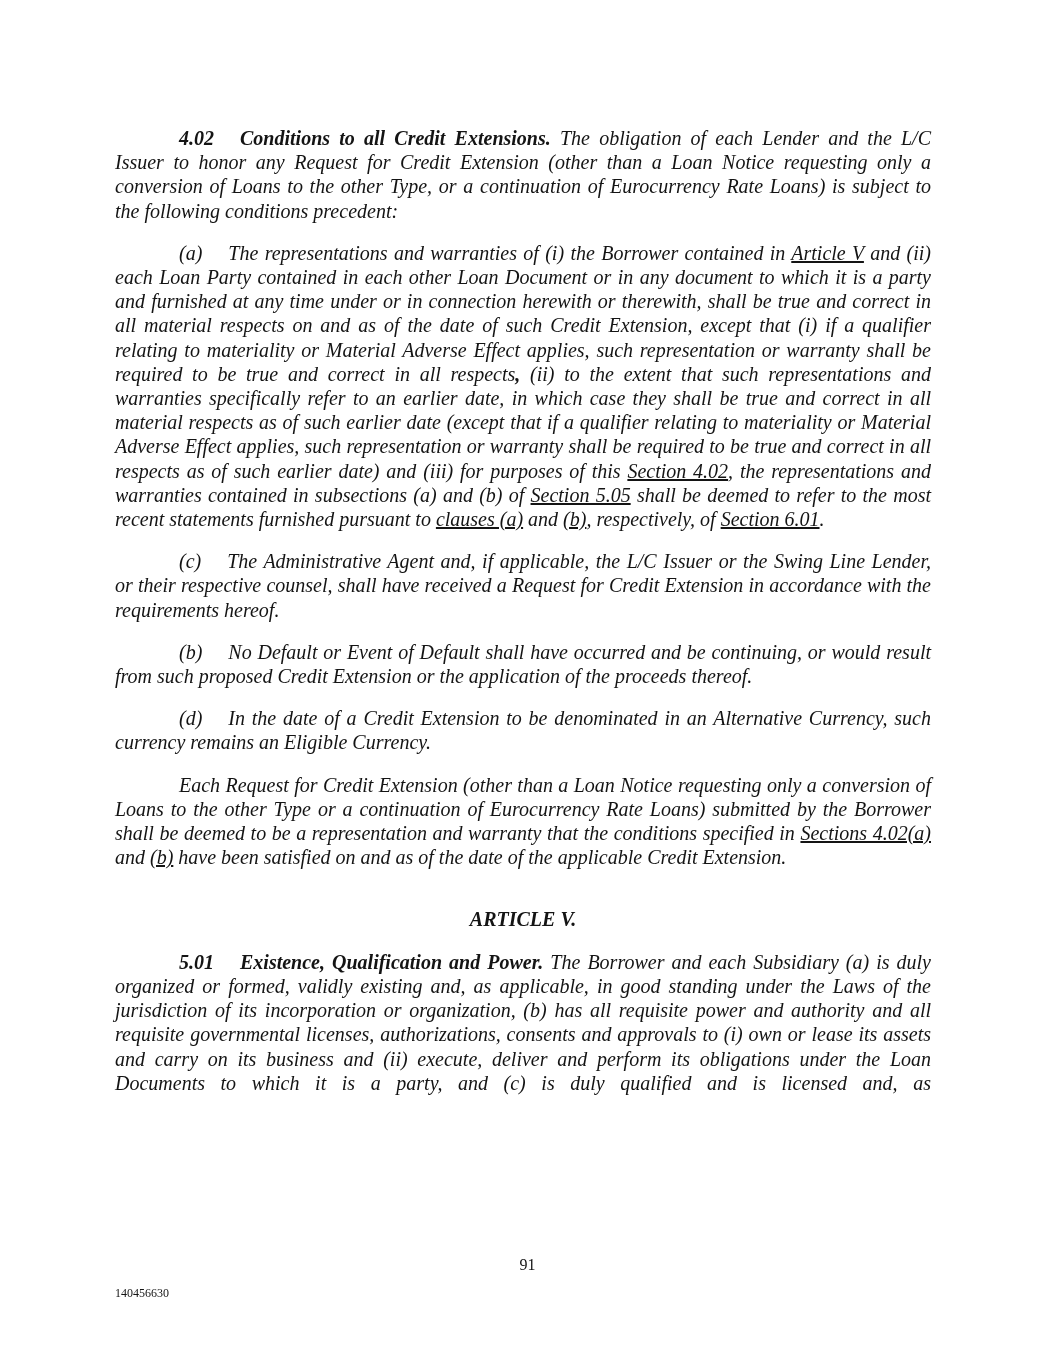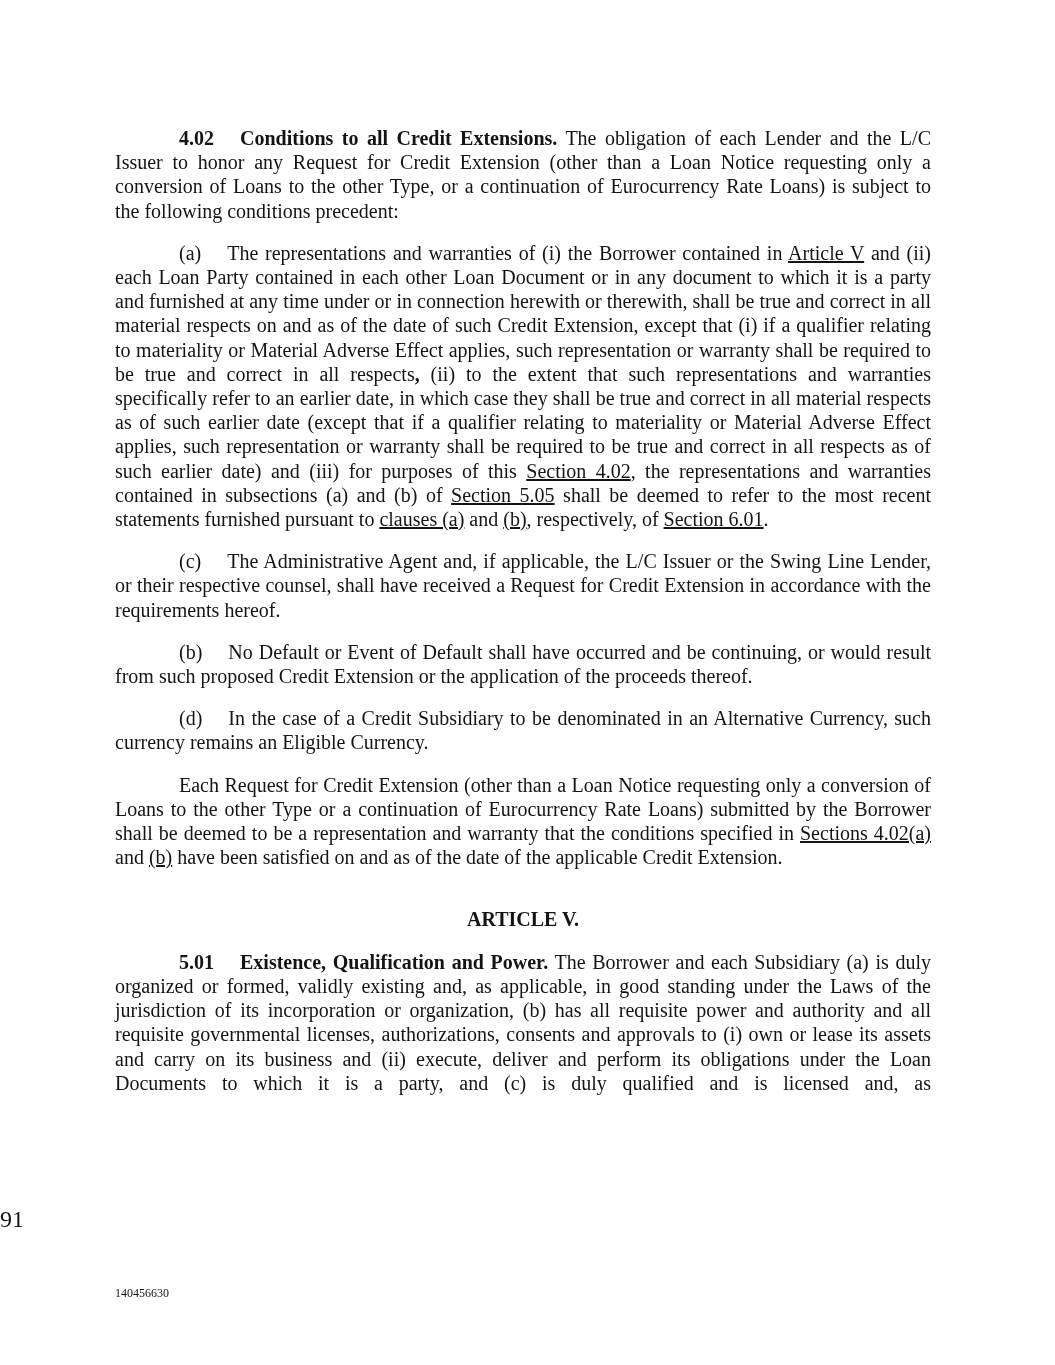"4.02 Conditions to all Credit" .doc-body p { font-style: none -> italic }
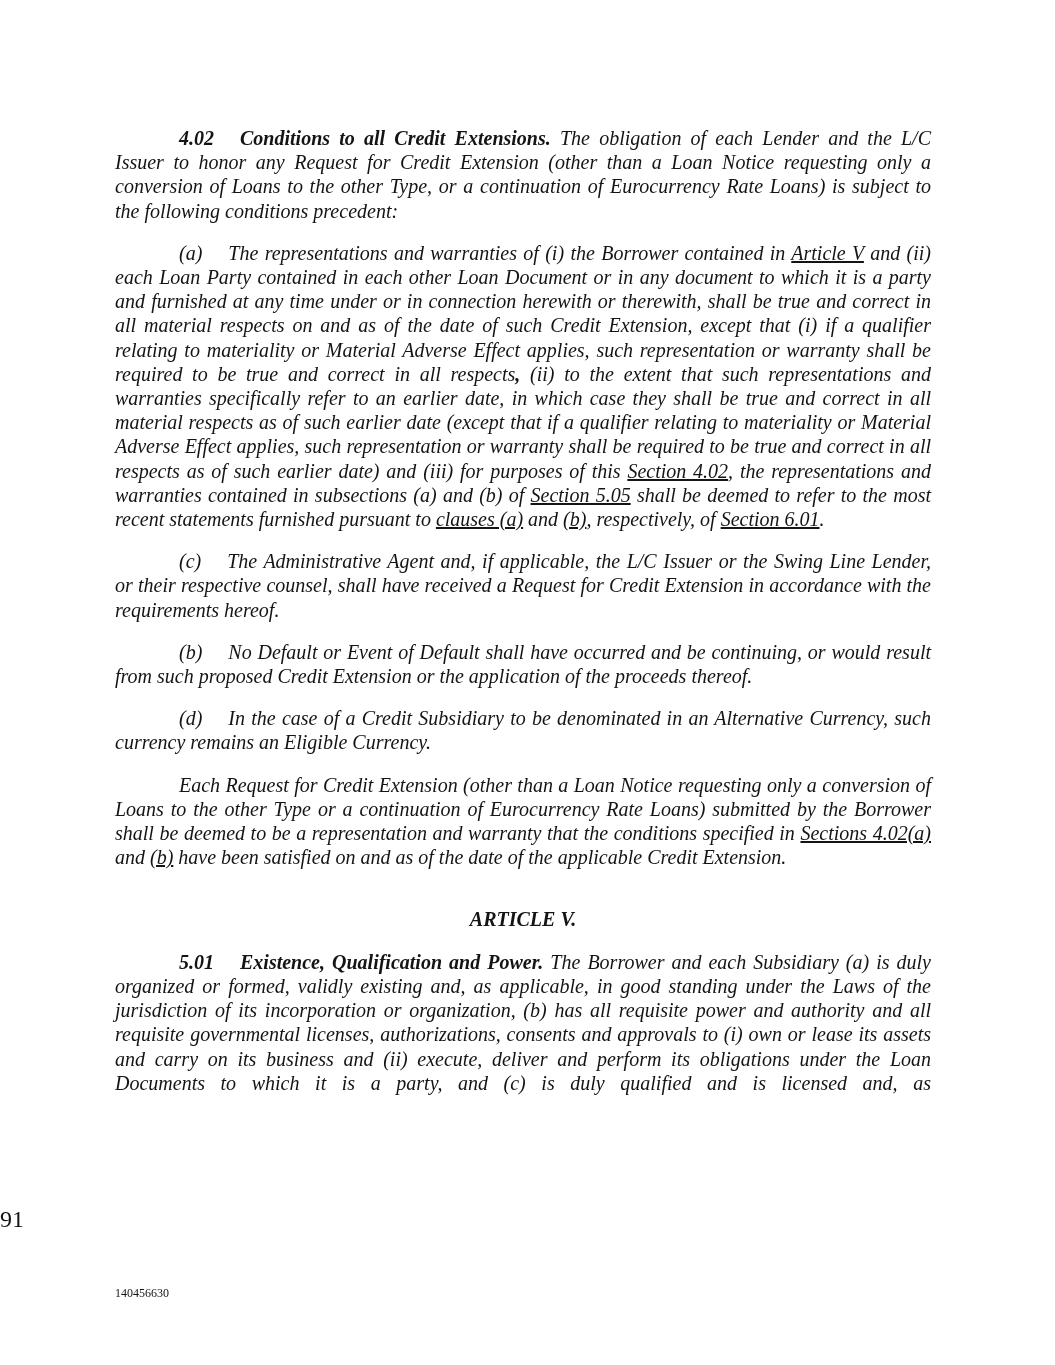"In the case of a" span { text: case of a Credit Subsidiary -> date of a Credit Extension }
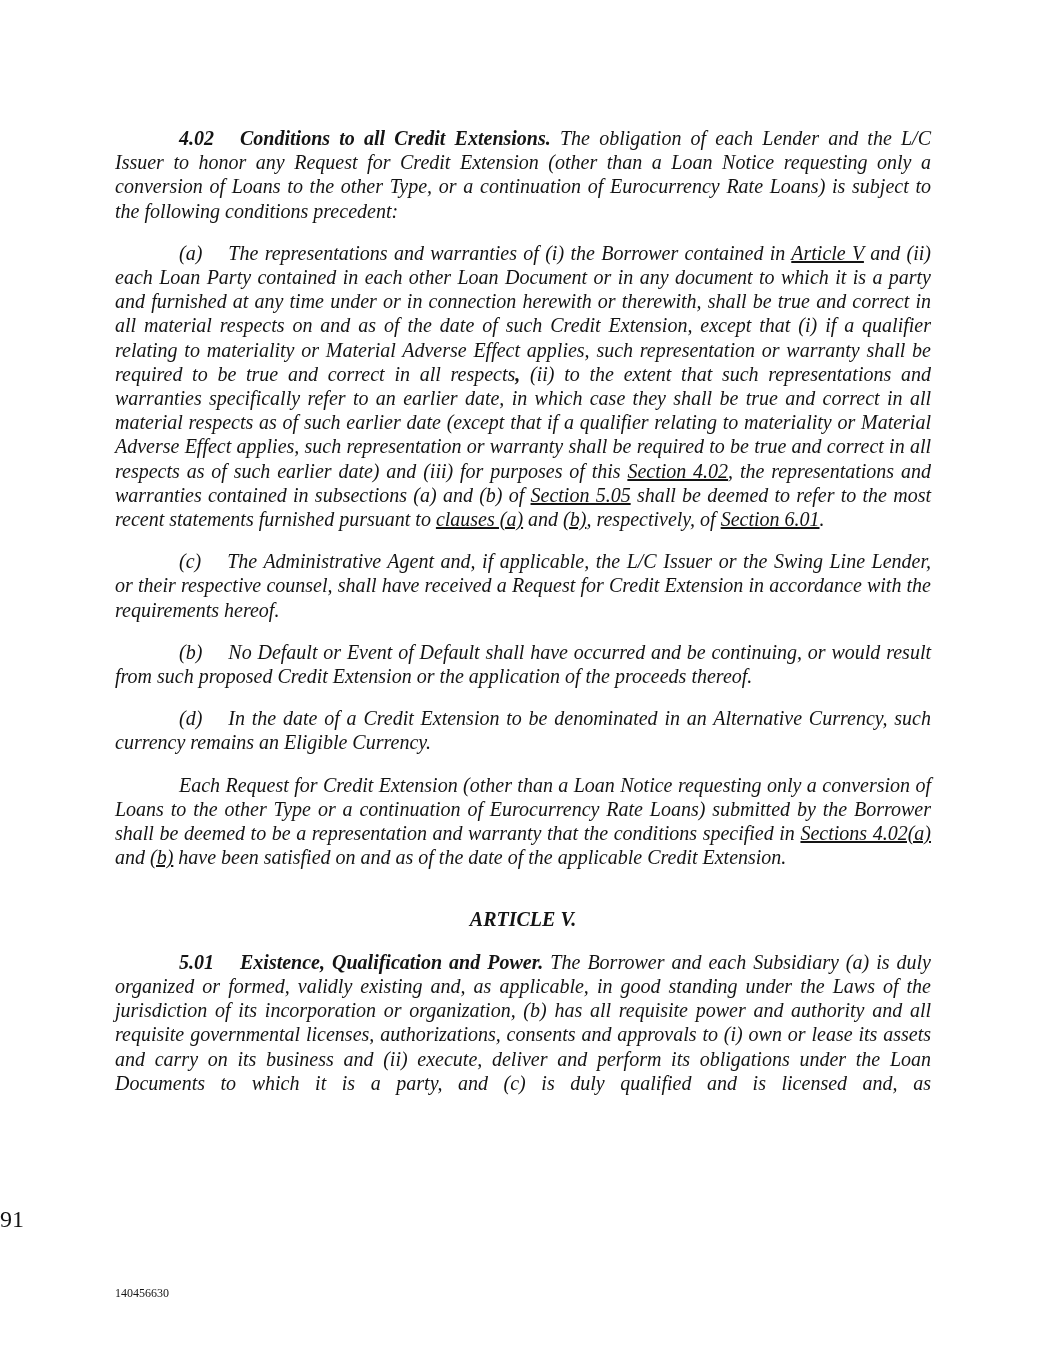"91" .page-number { font-size: 24px -> 16px; text-align: left -> center; top: 1207px -> 1253px }
